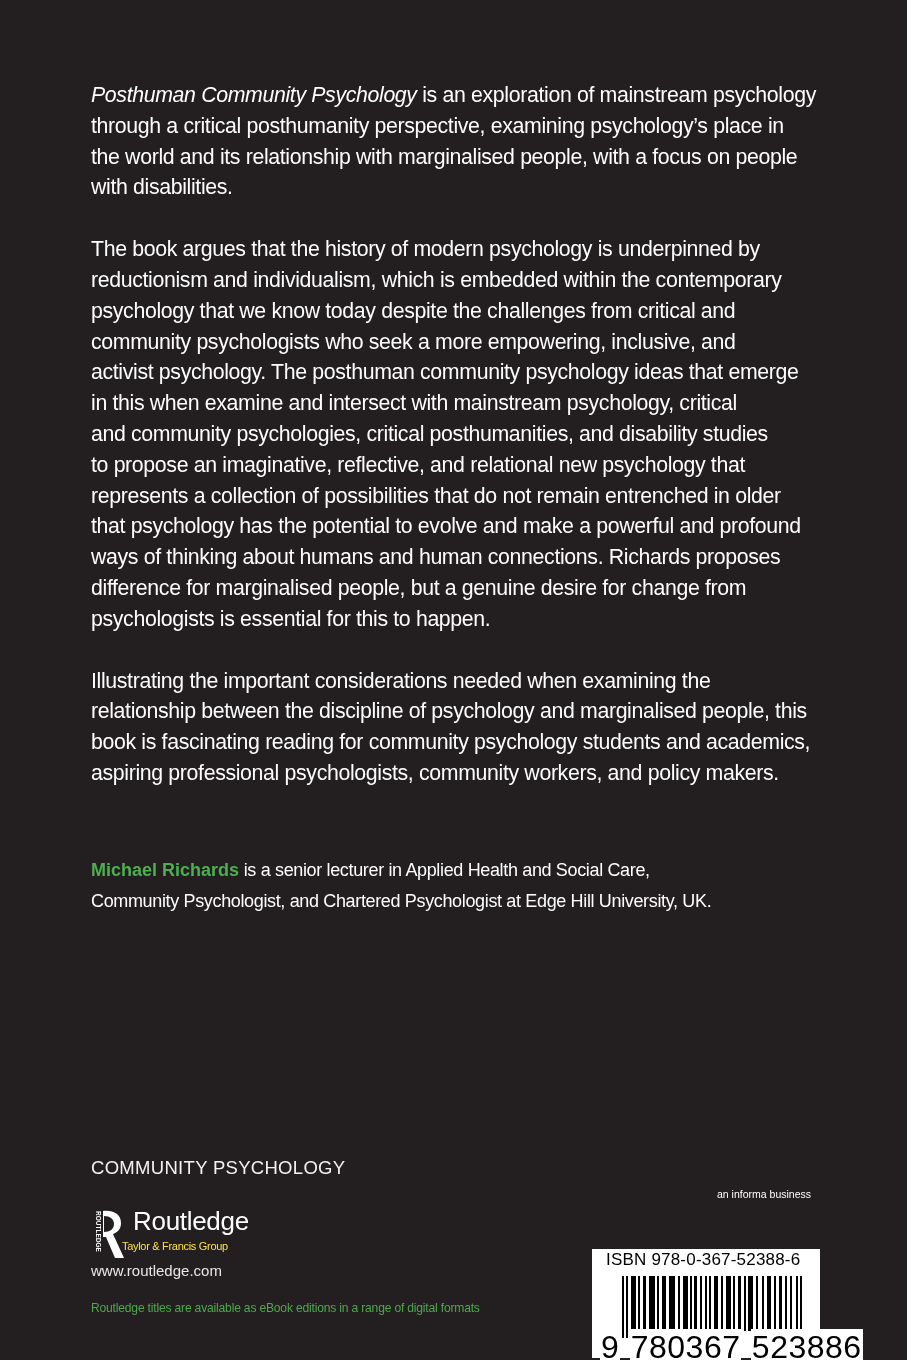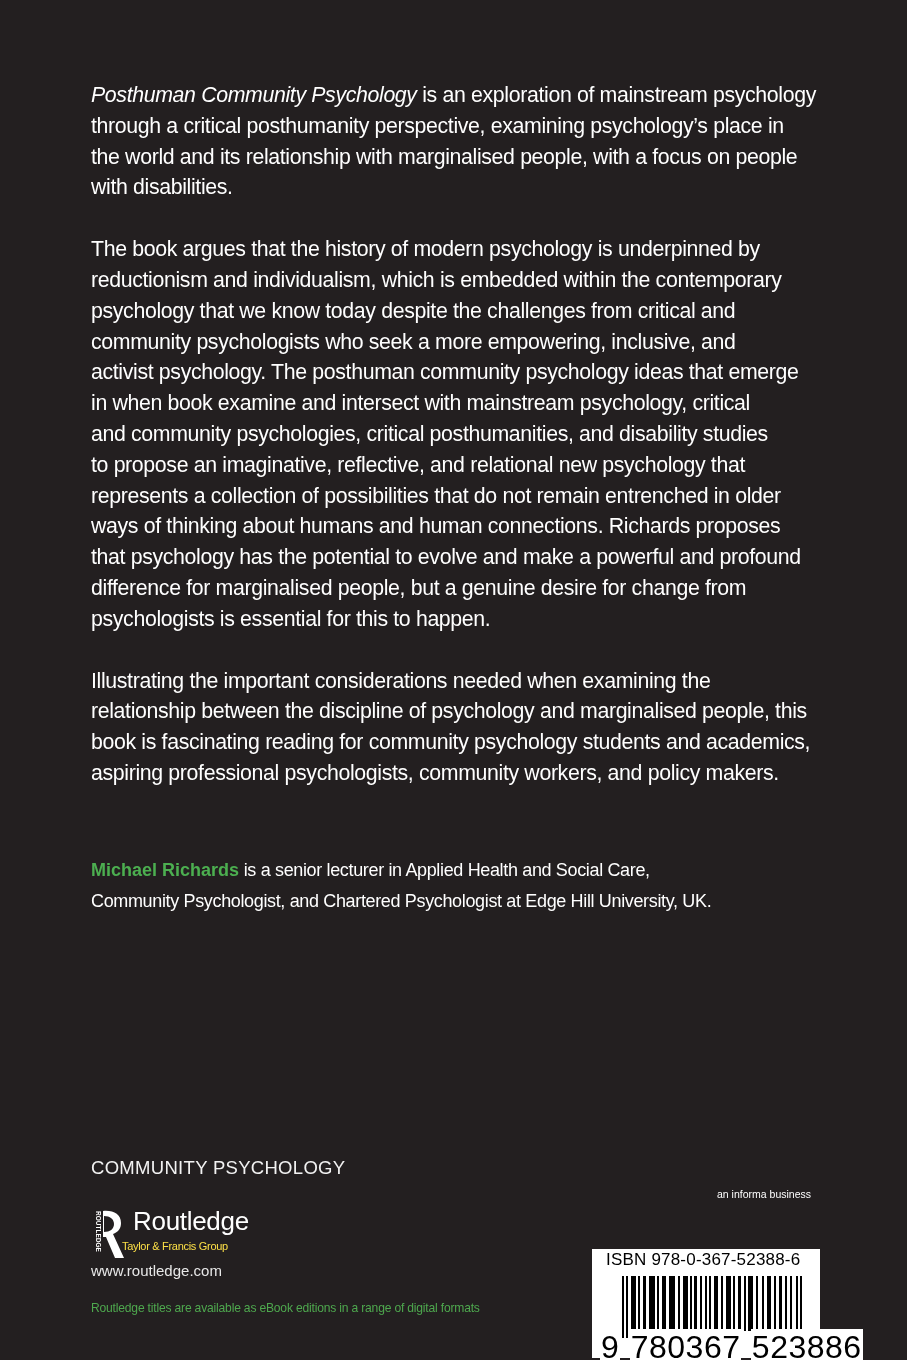"in when book examine and" span.line { text: when book -> this when }
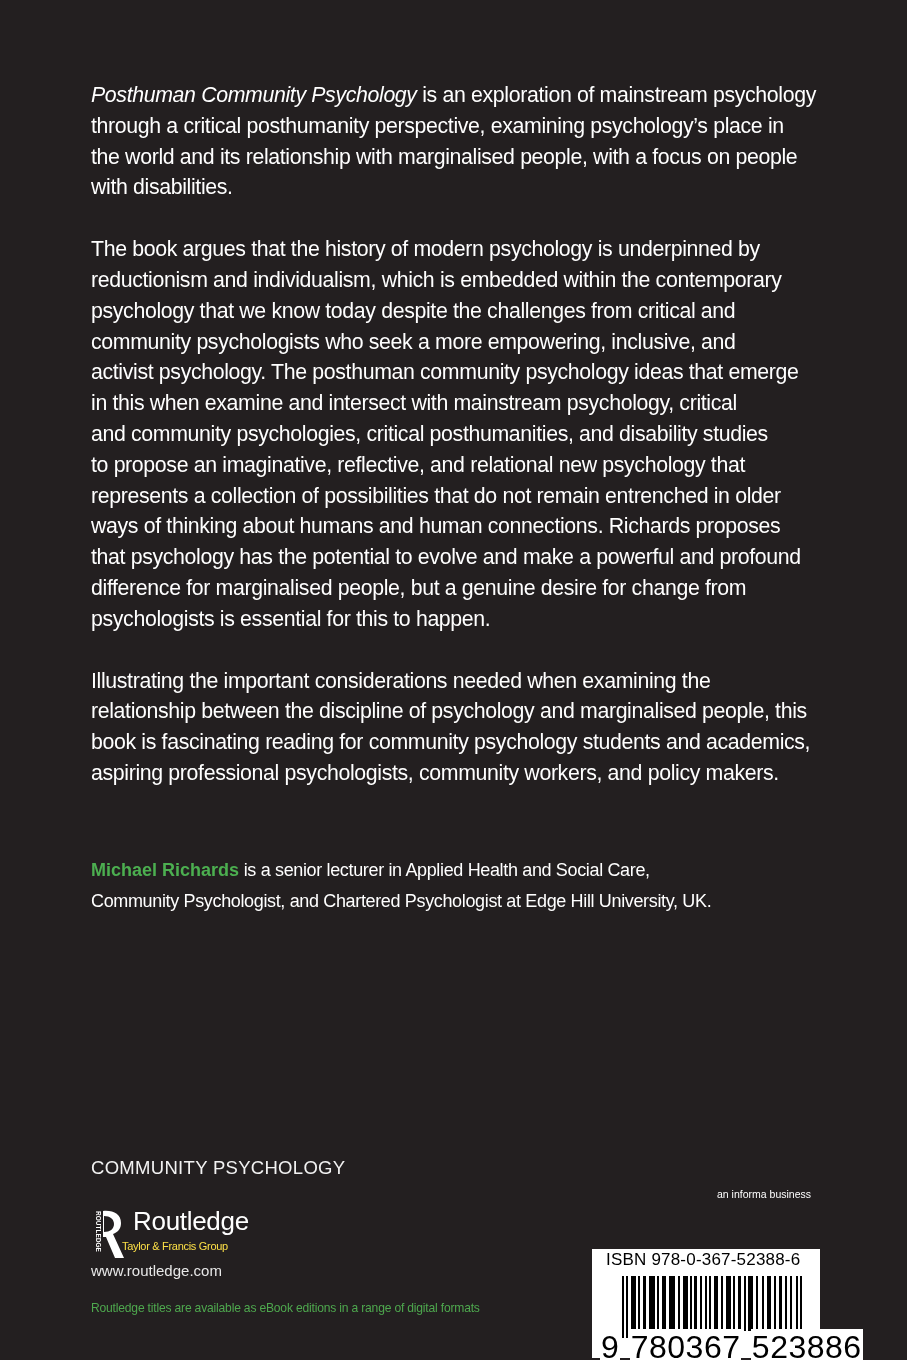"ways of thinking about humans" span.line { order: before "that psychology has the potential" -> after "that psychology has the potential" }
